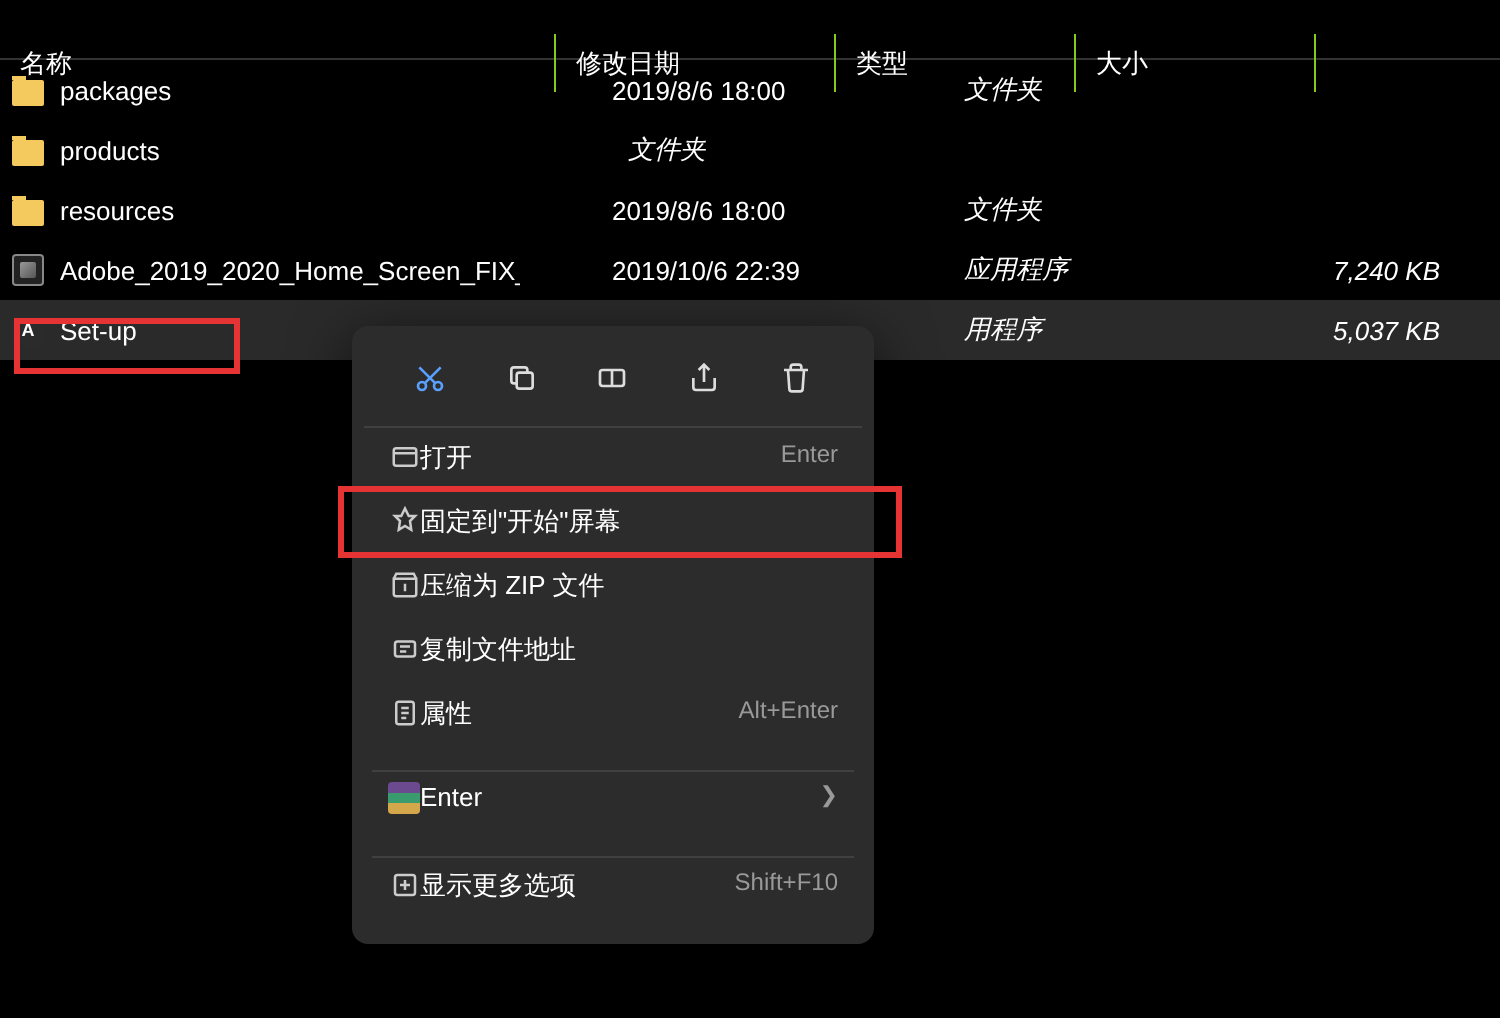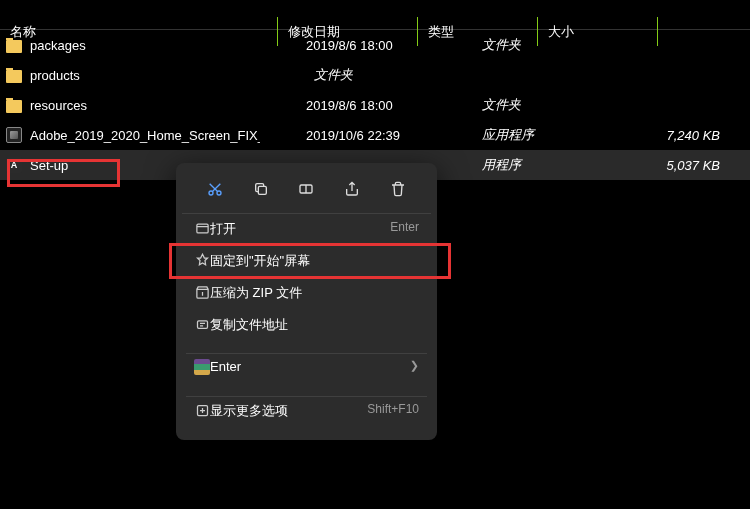"属性" div.menu-item { html: none -> <div> <span> <svg> <rect></rect> <path></path> </svg> </span> <span>属性</span> <span>Alt+Enter</span> </div> }
